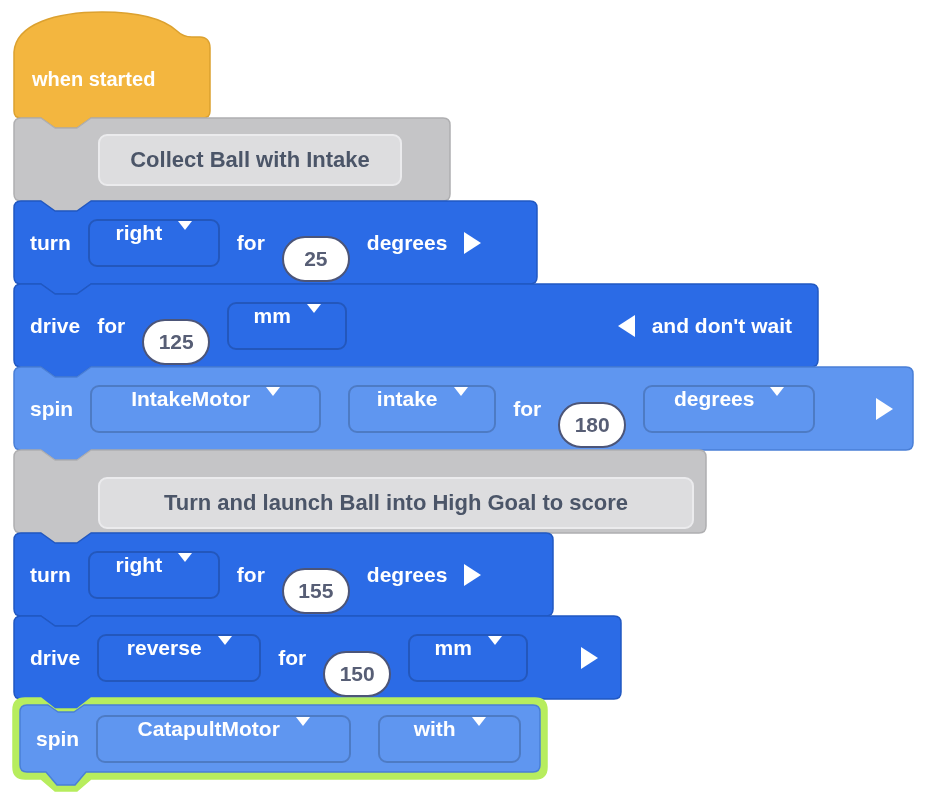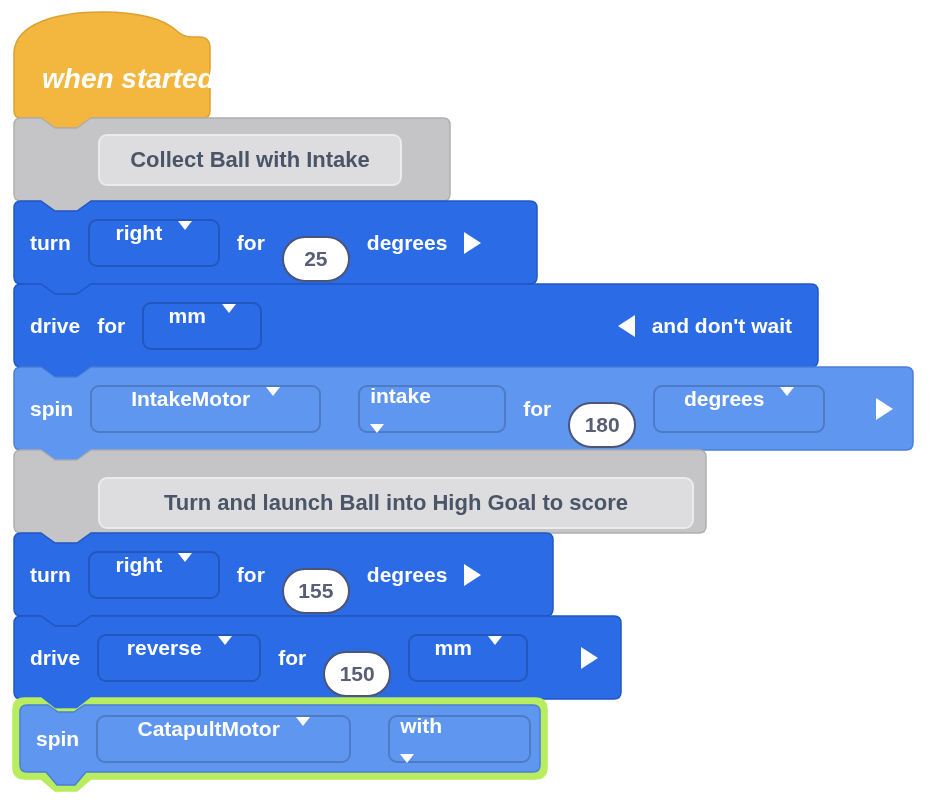"when started" .hat-ov { font-size: 28px -> 20px; font-style: italic -> none; padding-left: 28px -> 18px }
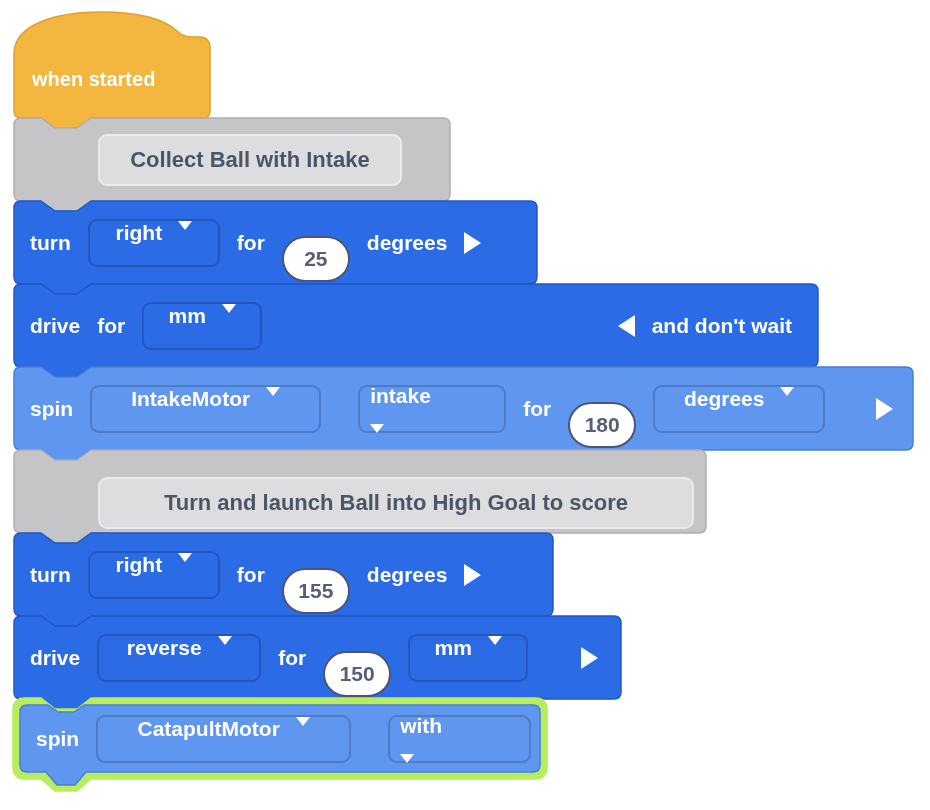"125" div.oval { html: none -> <div> <span>125</span> </div> }
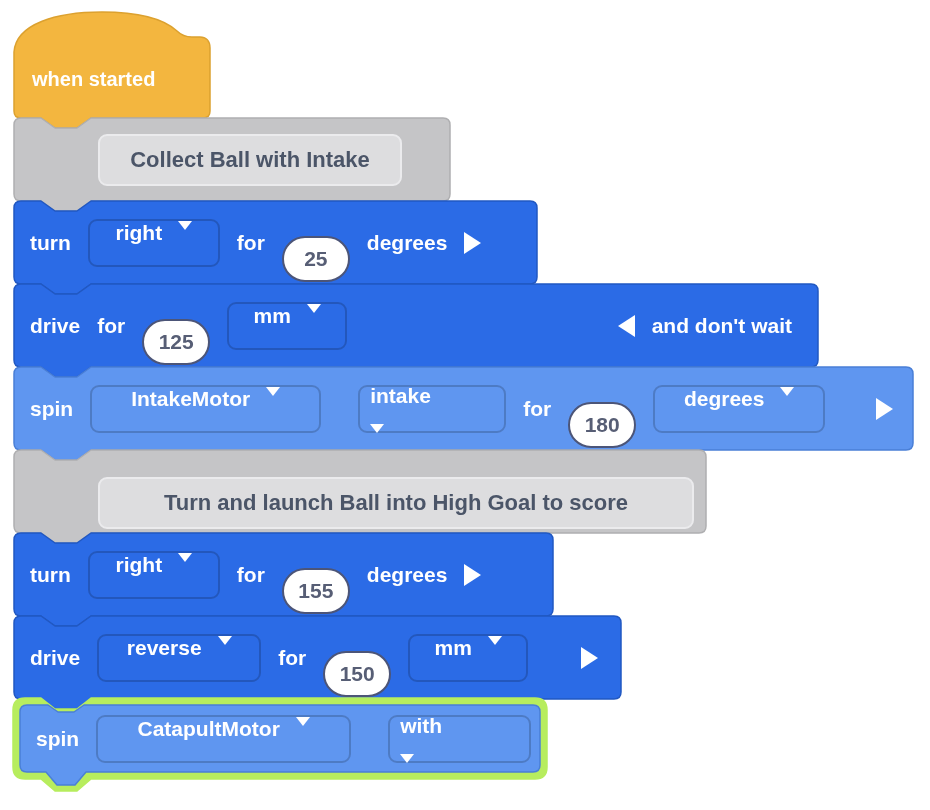"intake" .ml10 { flex-direction: column -> none; margin-left: 20px -> 10px }
